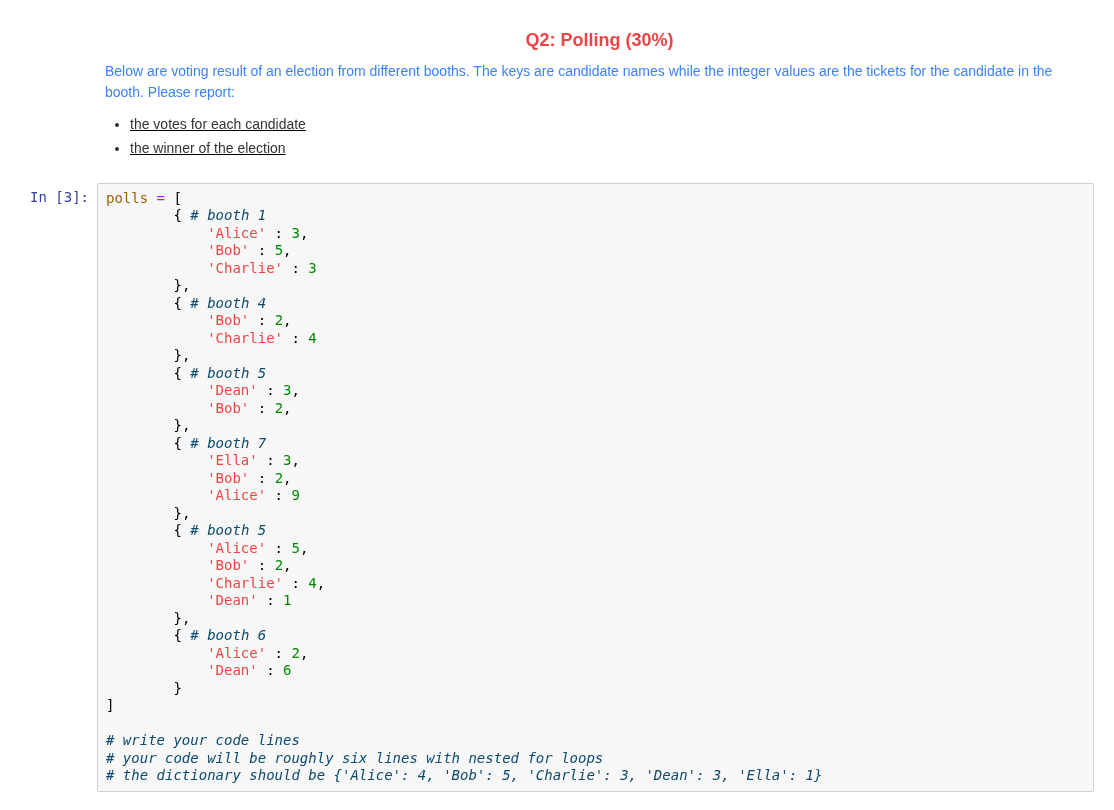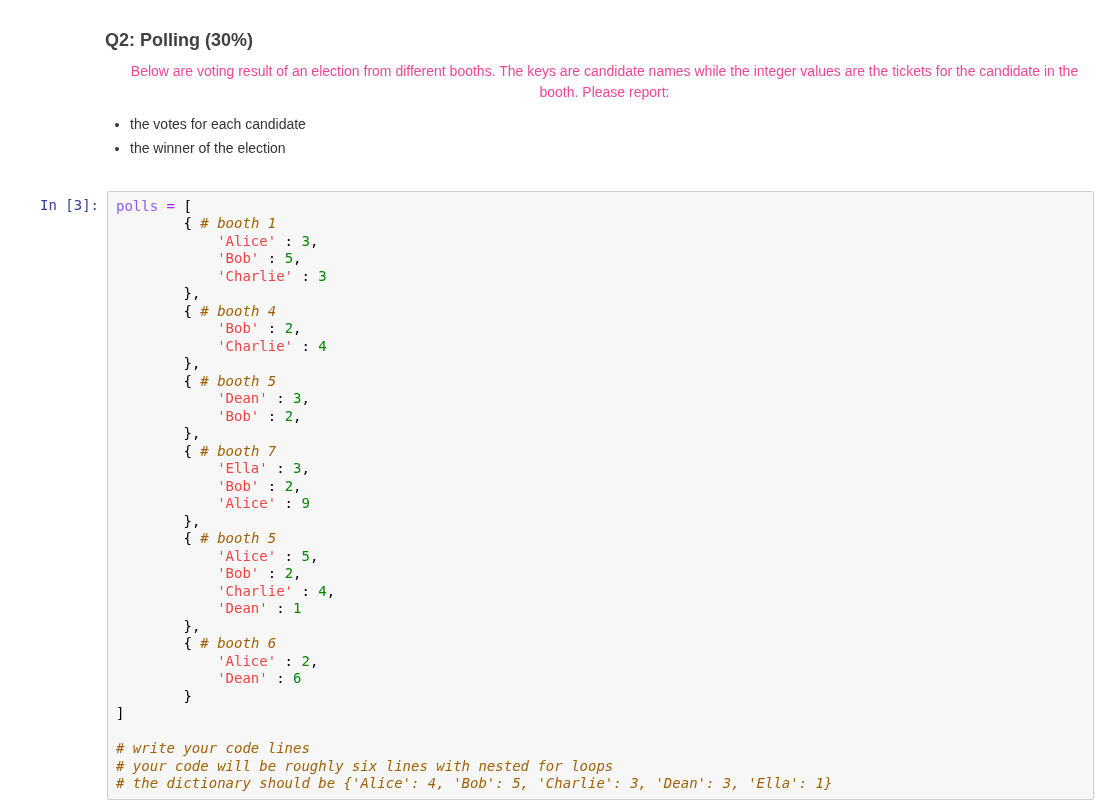"Q2: Polling (30%)" h3 { color: #404040 -> #ef4444; text-align: none -> center }
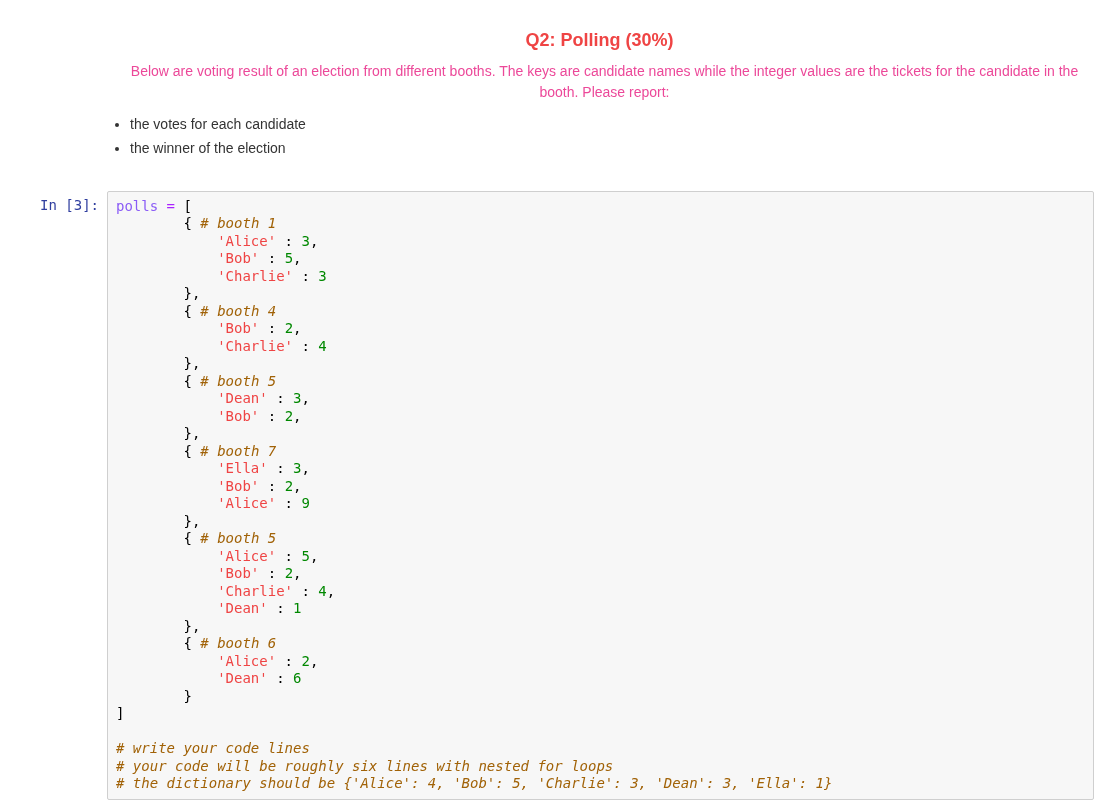"Below are voting result of" p { color: #ec4899 -> #3b82f6; margin: 0 0 10px 10px -> 0 0 10px 0; text-align: center -> none }
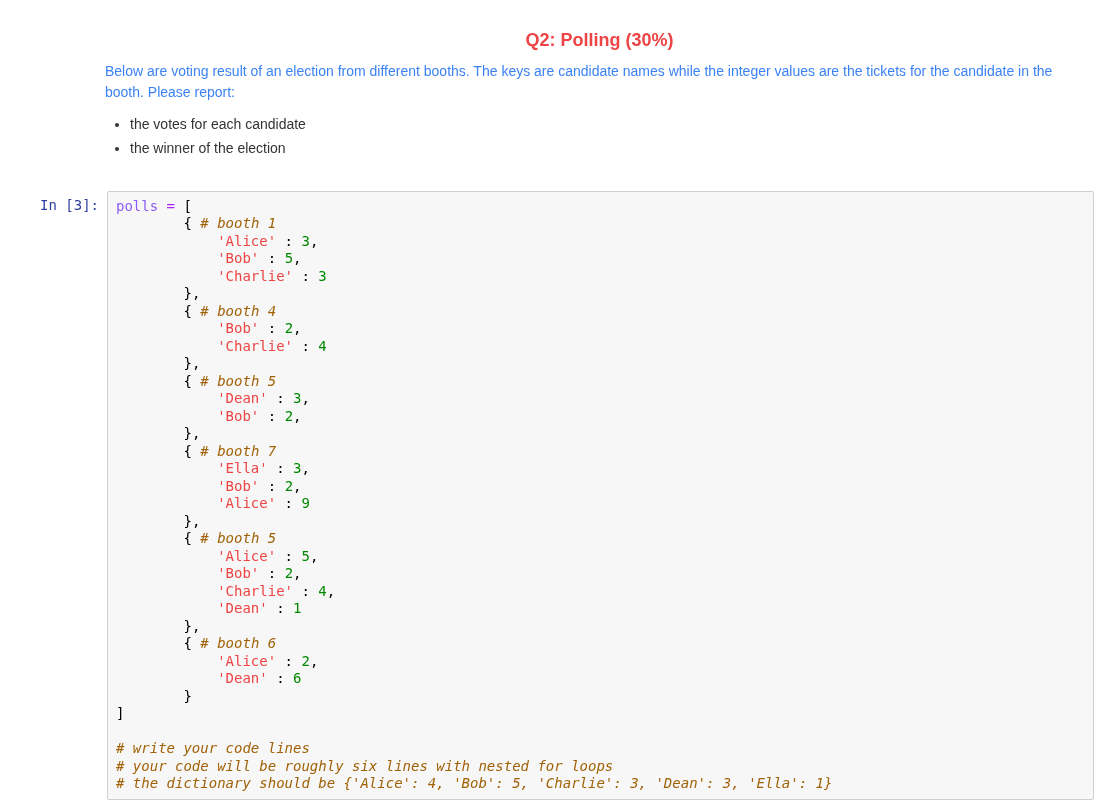"the votes for each candidate" ul { margin: 0 0 20px 0 -> 0 0 12px 0; text-decoration: none -> underline }
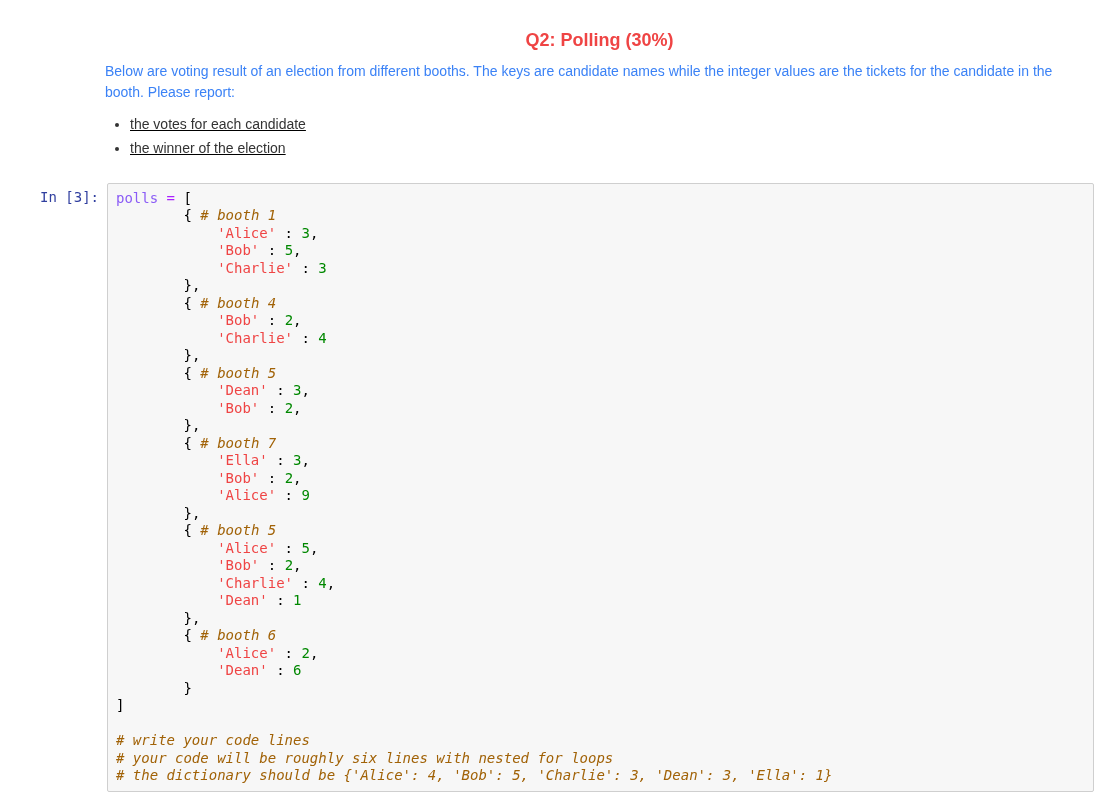"In [3]:" .code-cell { padding: 5px 20px 5px 12px -> 5px 20px 5px 2px }
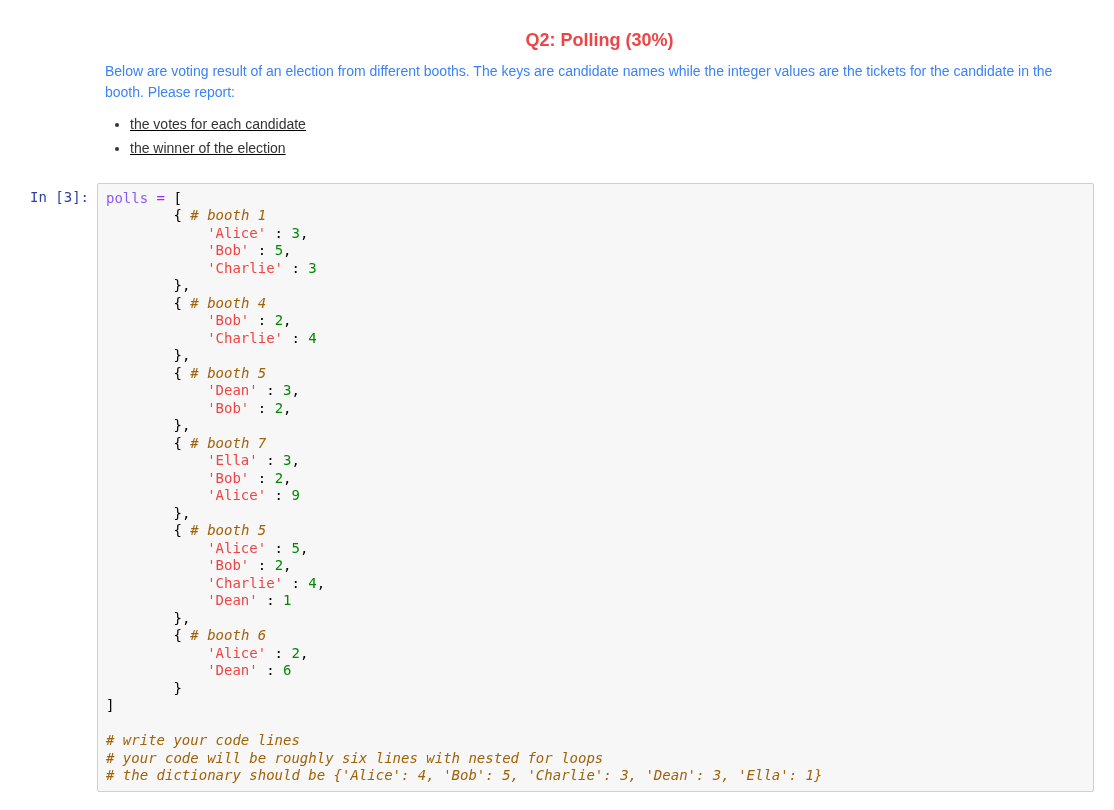"polls" .cm-var { color: #8b5cf6 -> #a16207 }
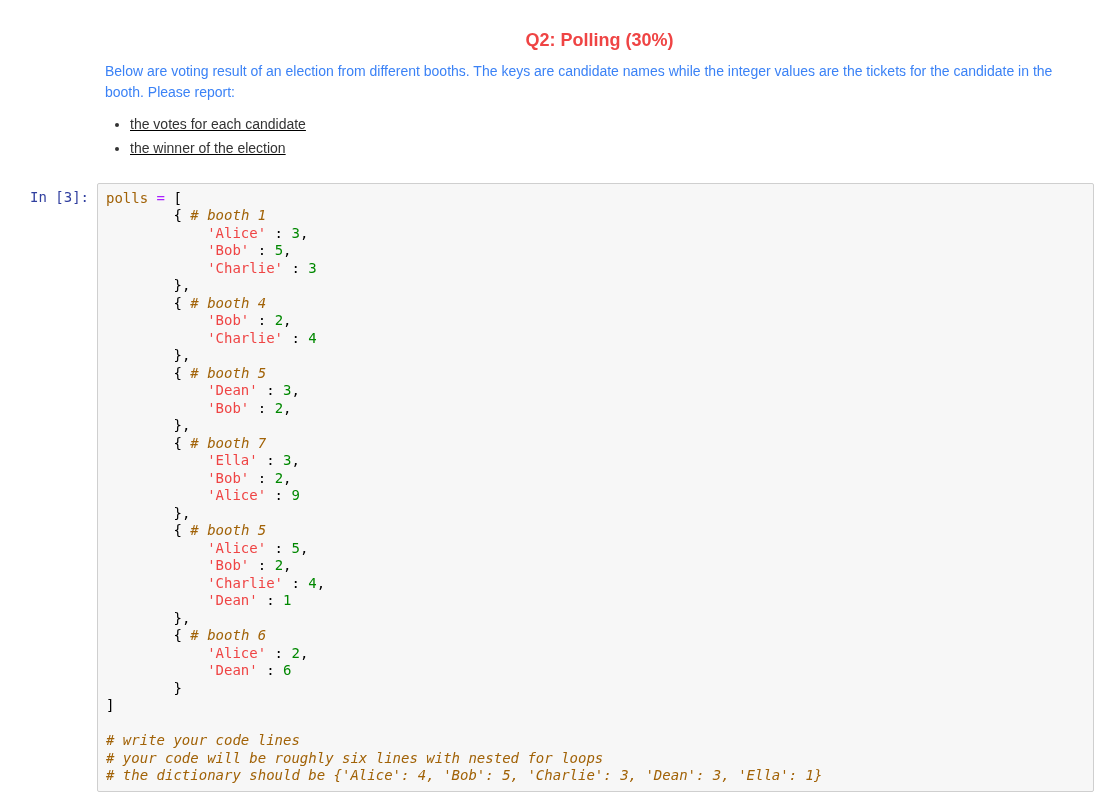"# booth 1" .cm-cmt { color: #a16207 -> #0c4a6e }
